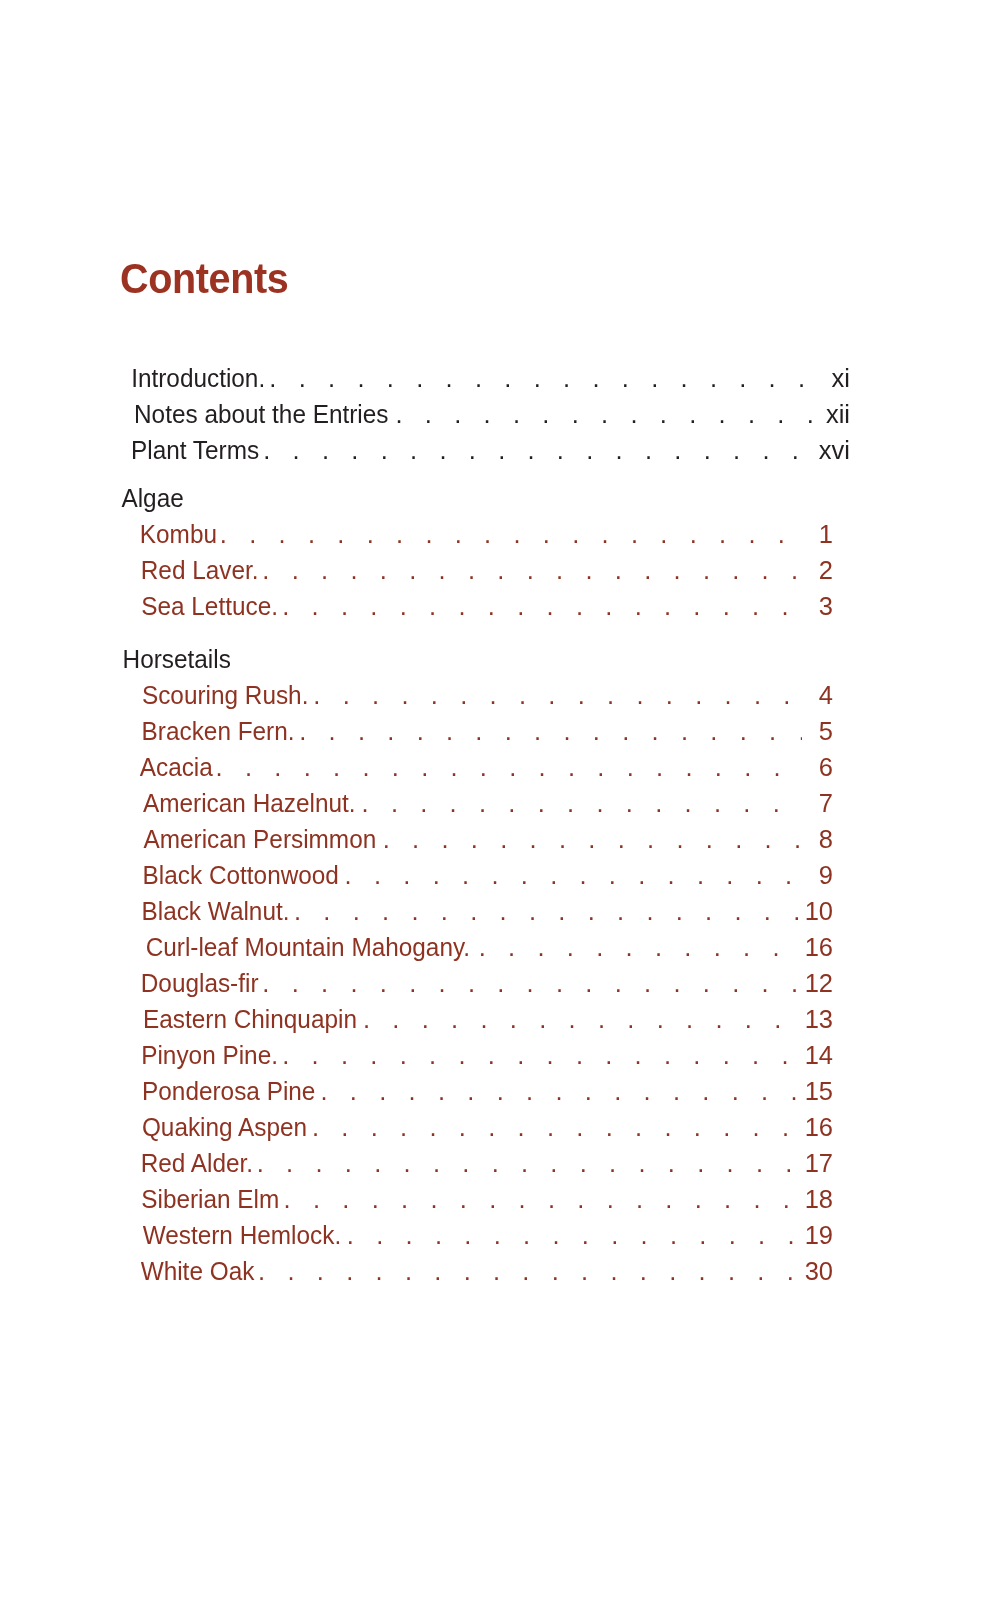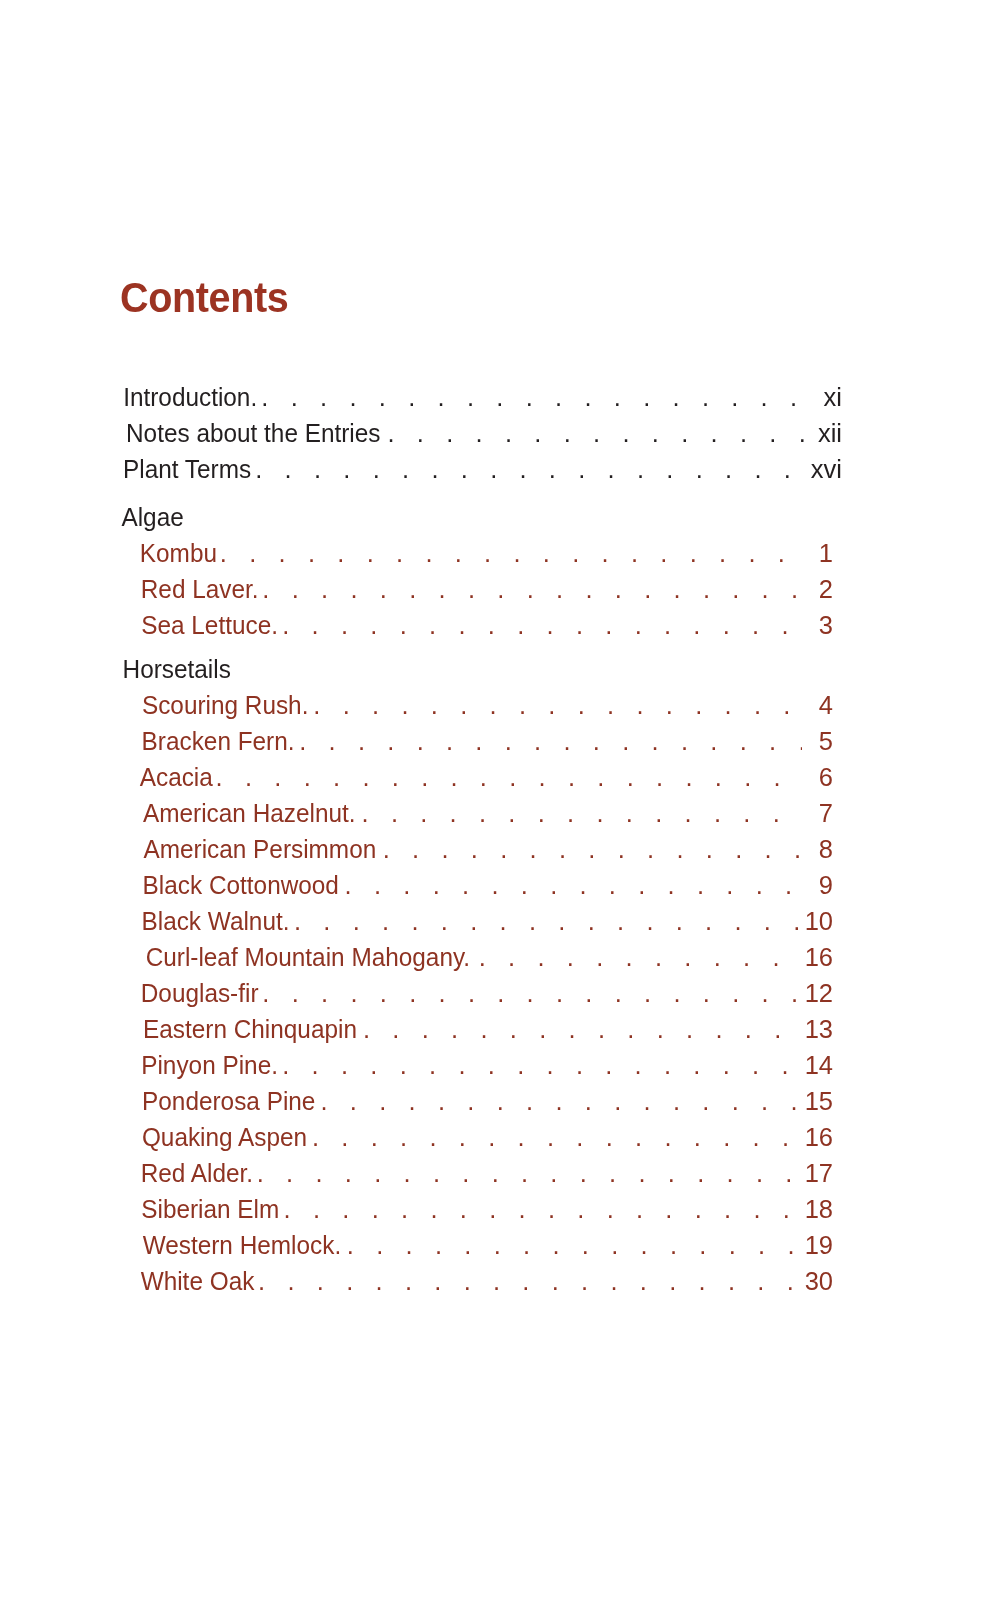"Contents" .content-area { top: 276px -> 257px }
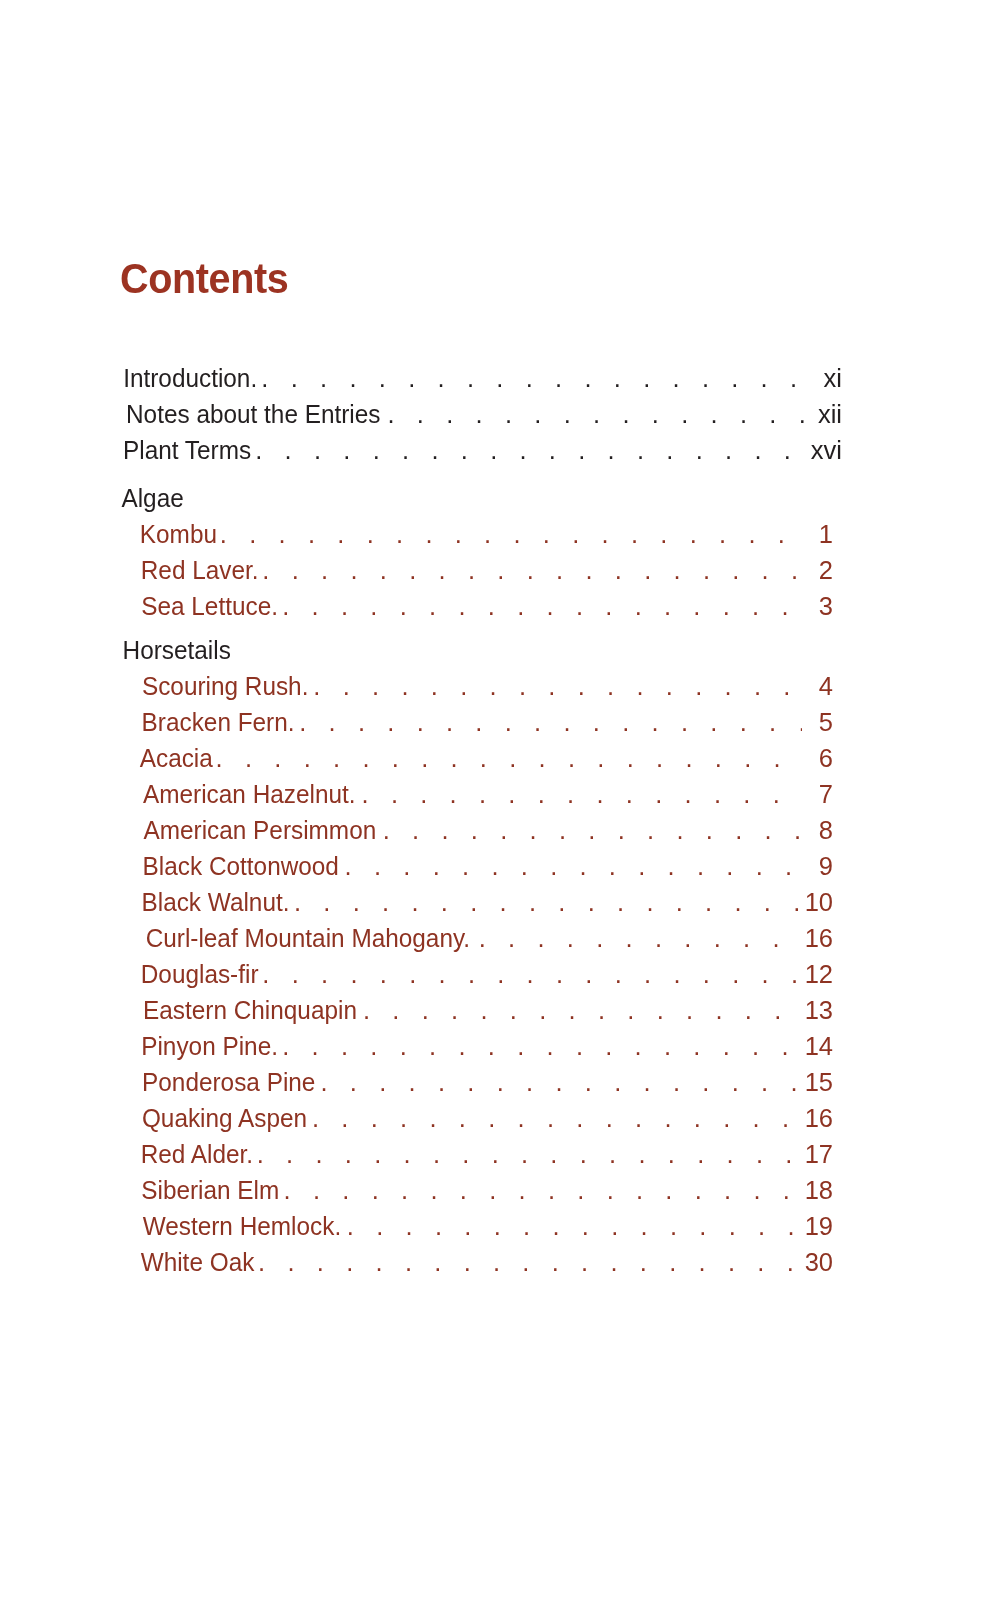"Introduction." .row-front { margin-left: 0 -> 8px }
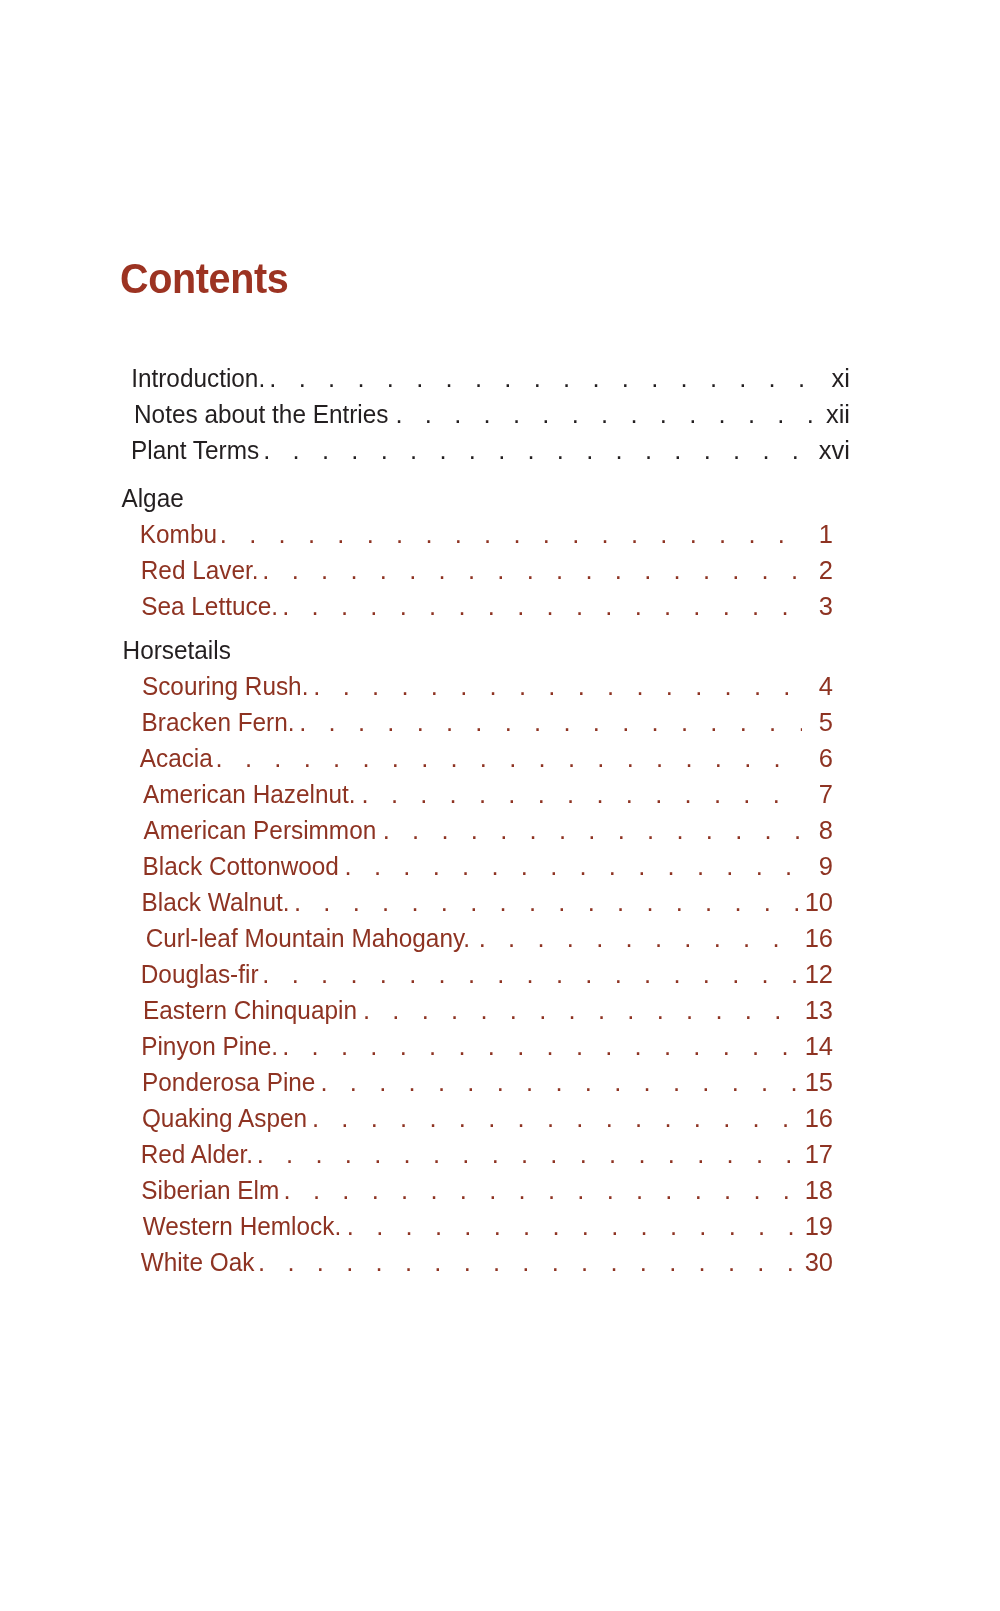"Horsetails" .gap-small { margin-top: 8px -> 17px }
